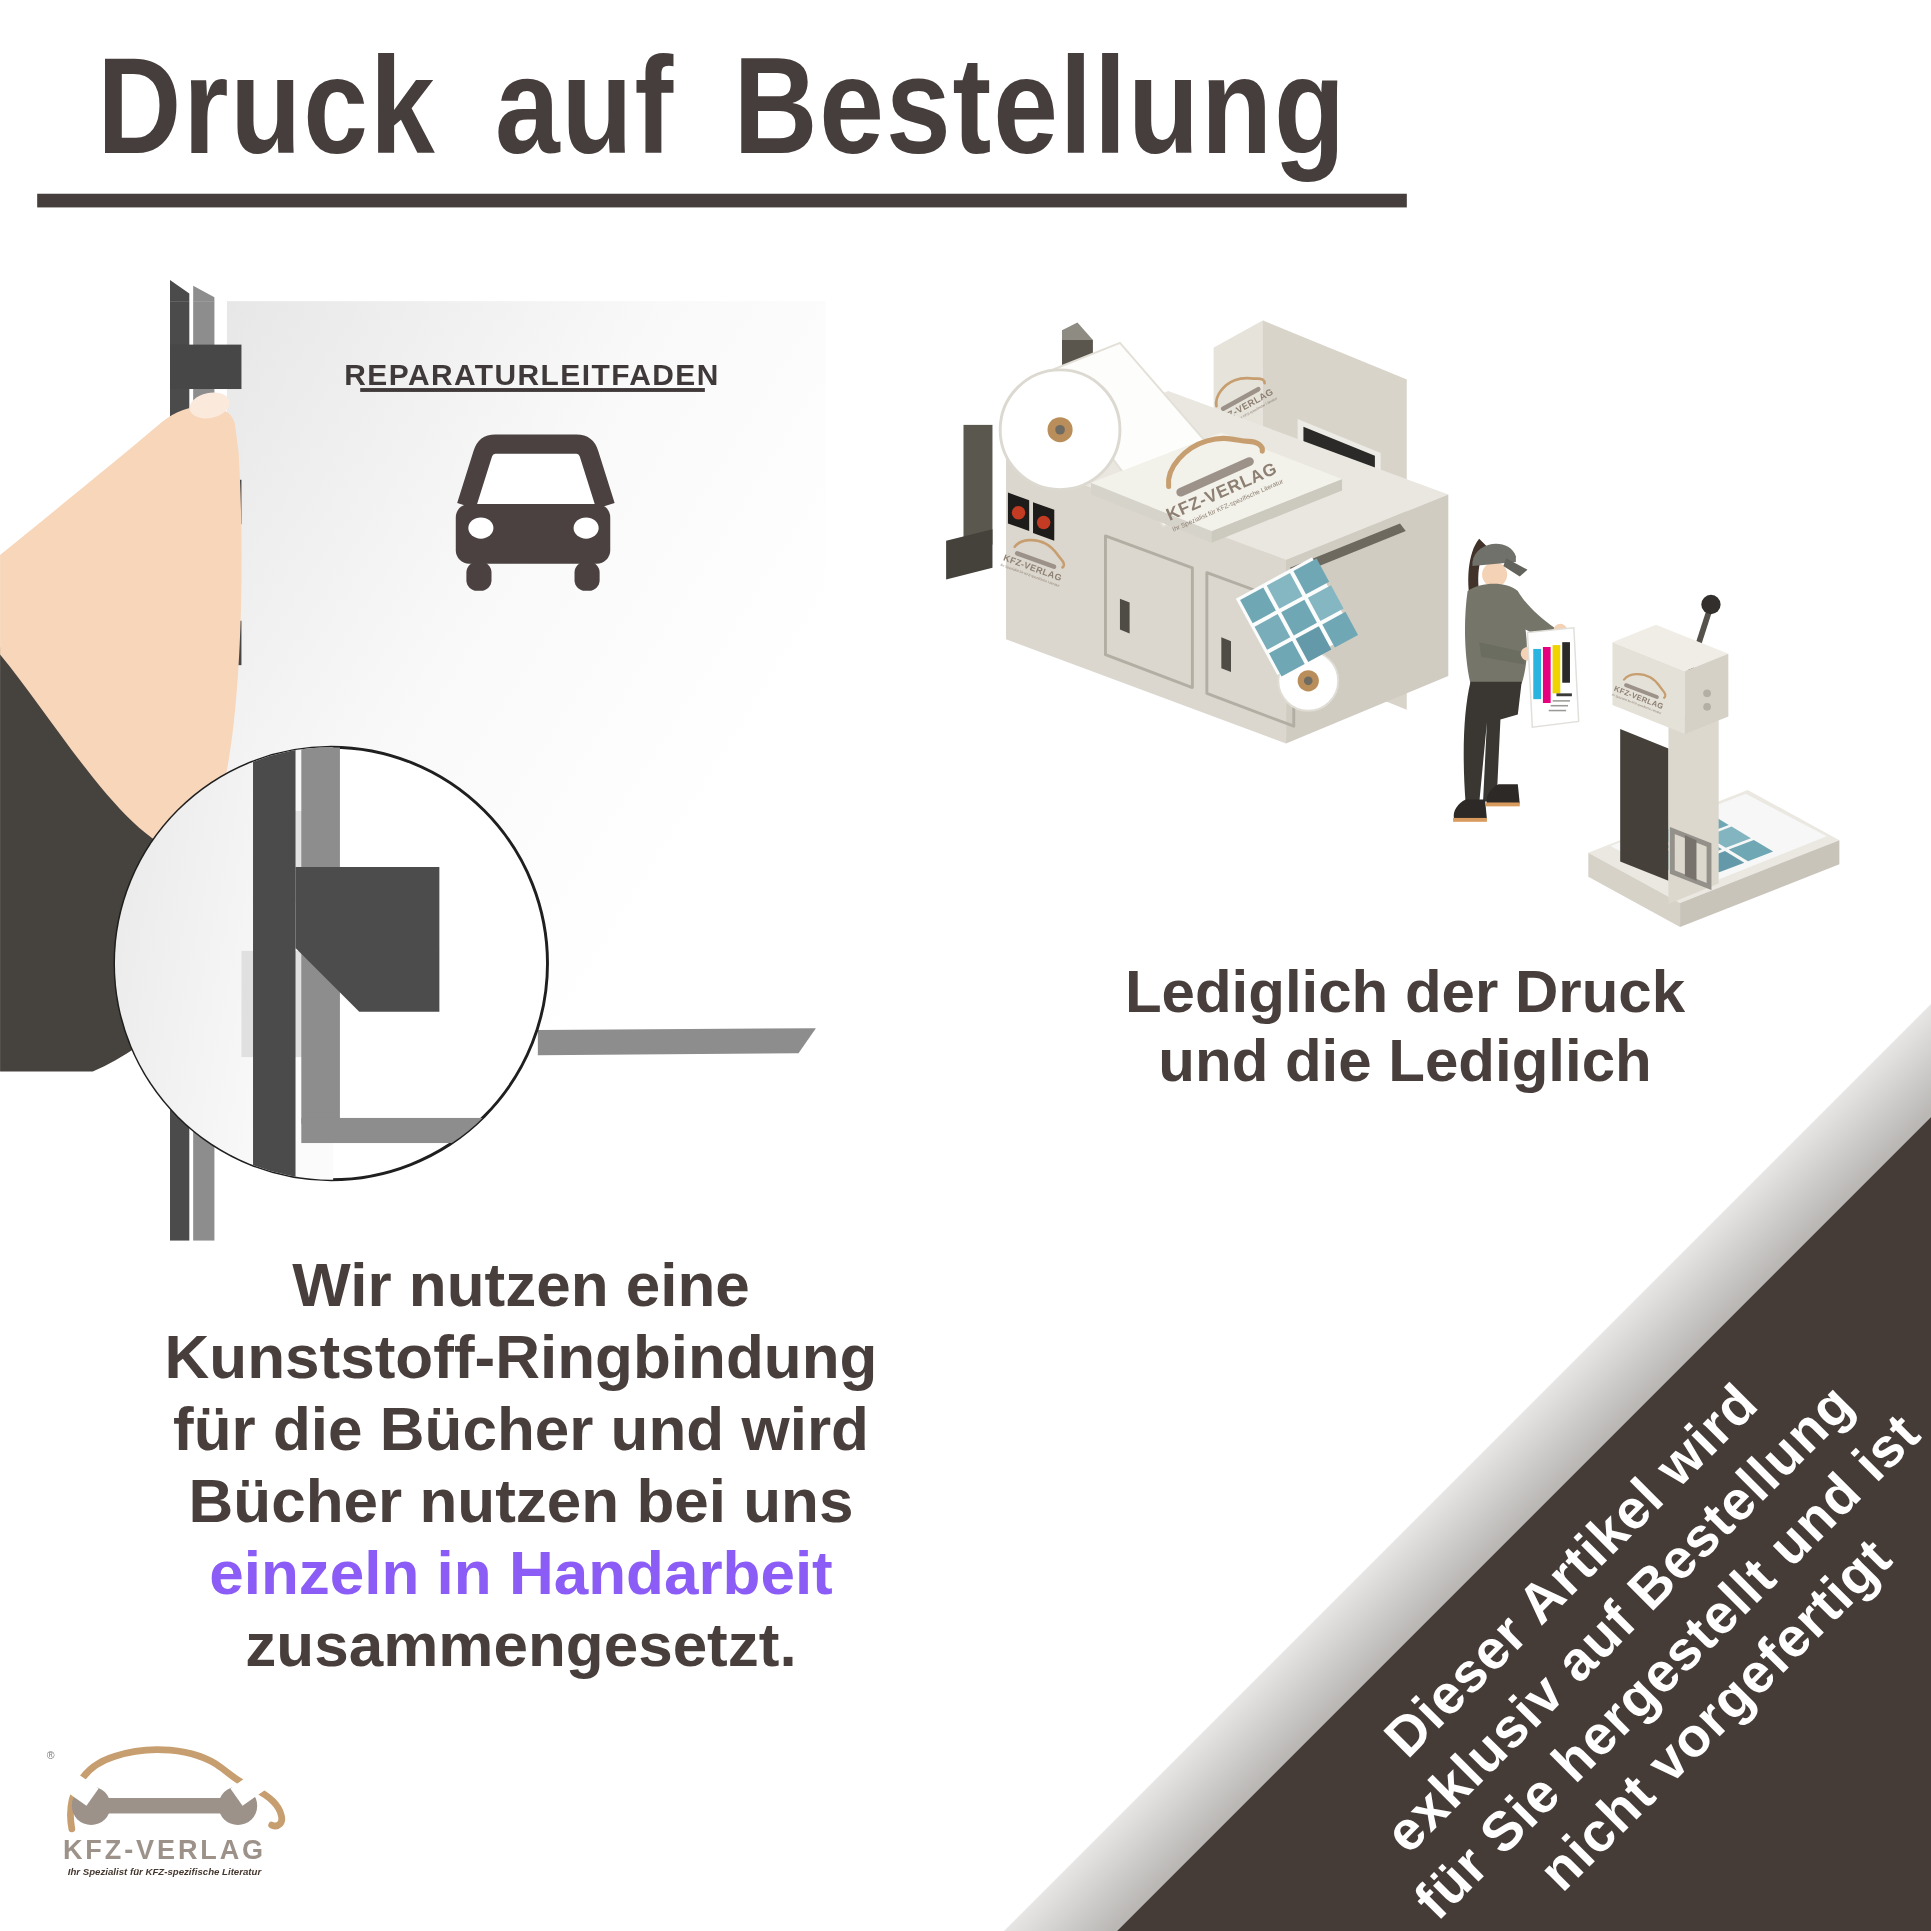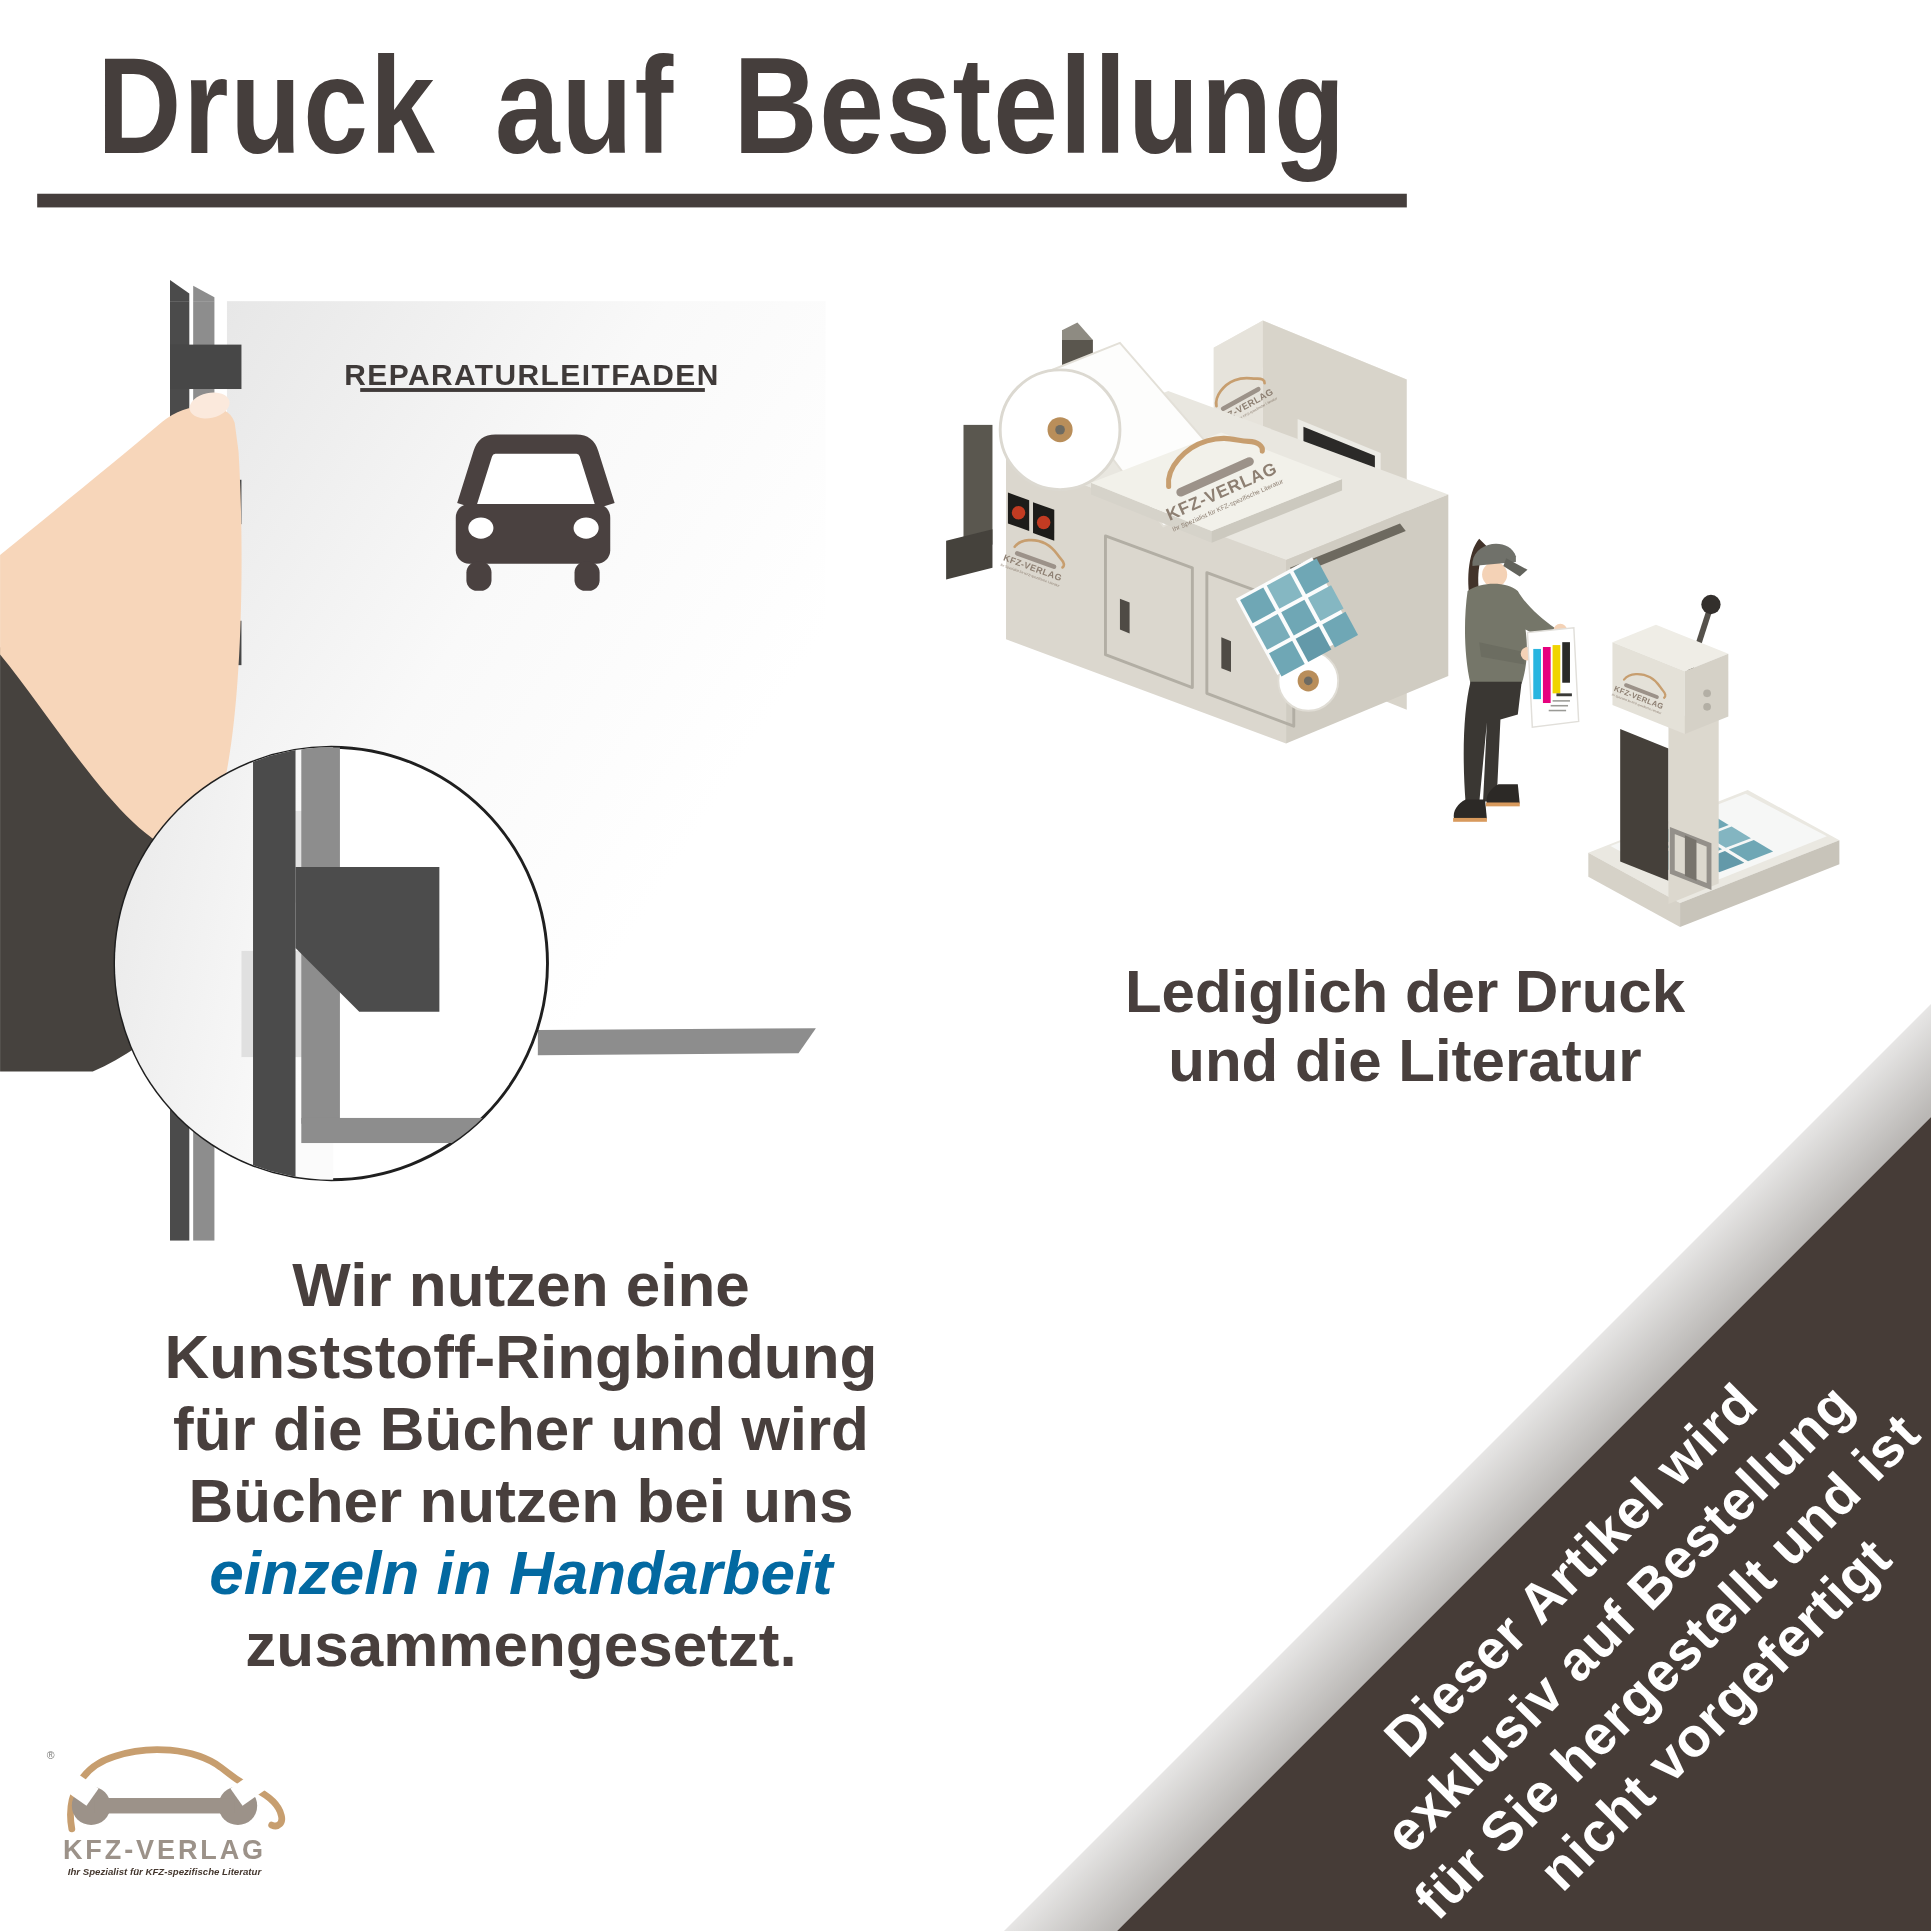"und die Literatur" div { text: Literatur -> Lediglich }
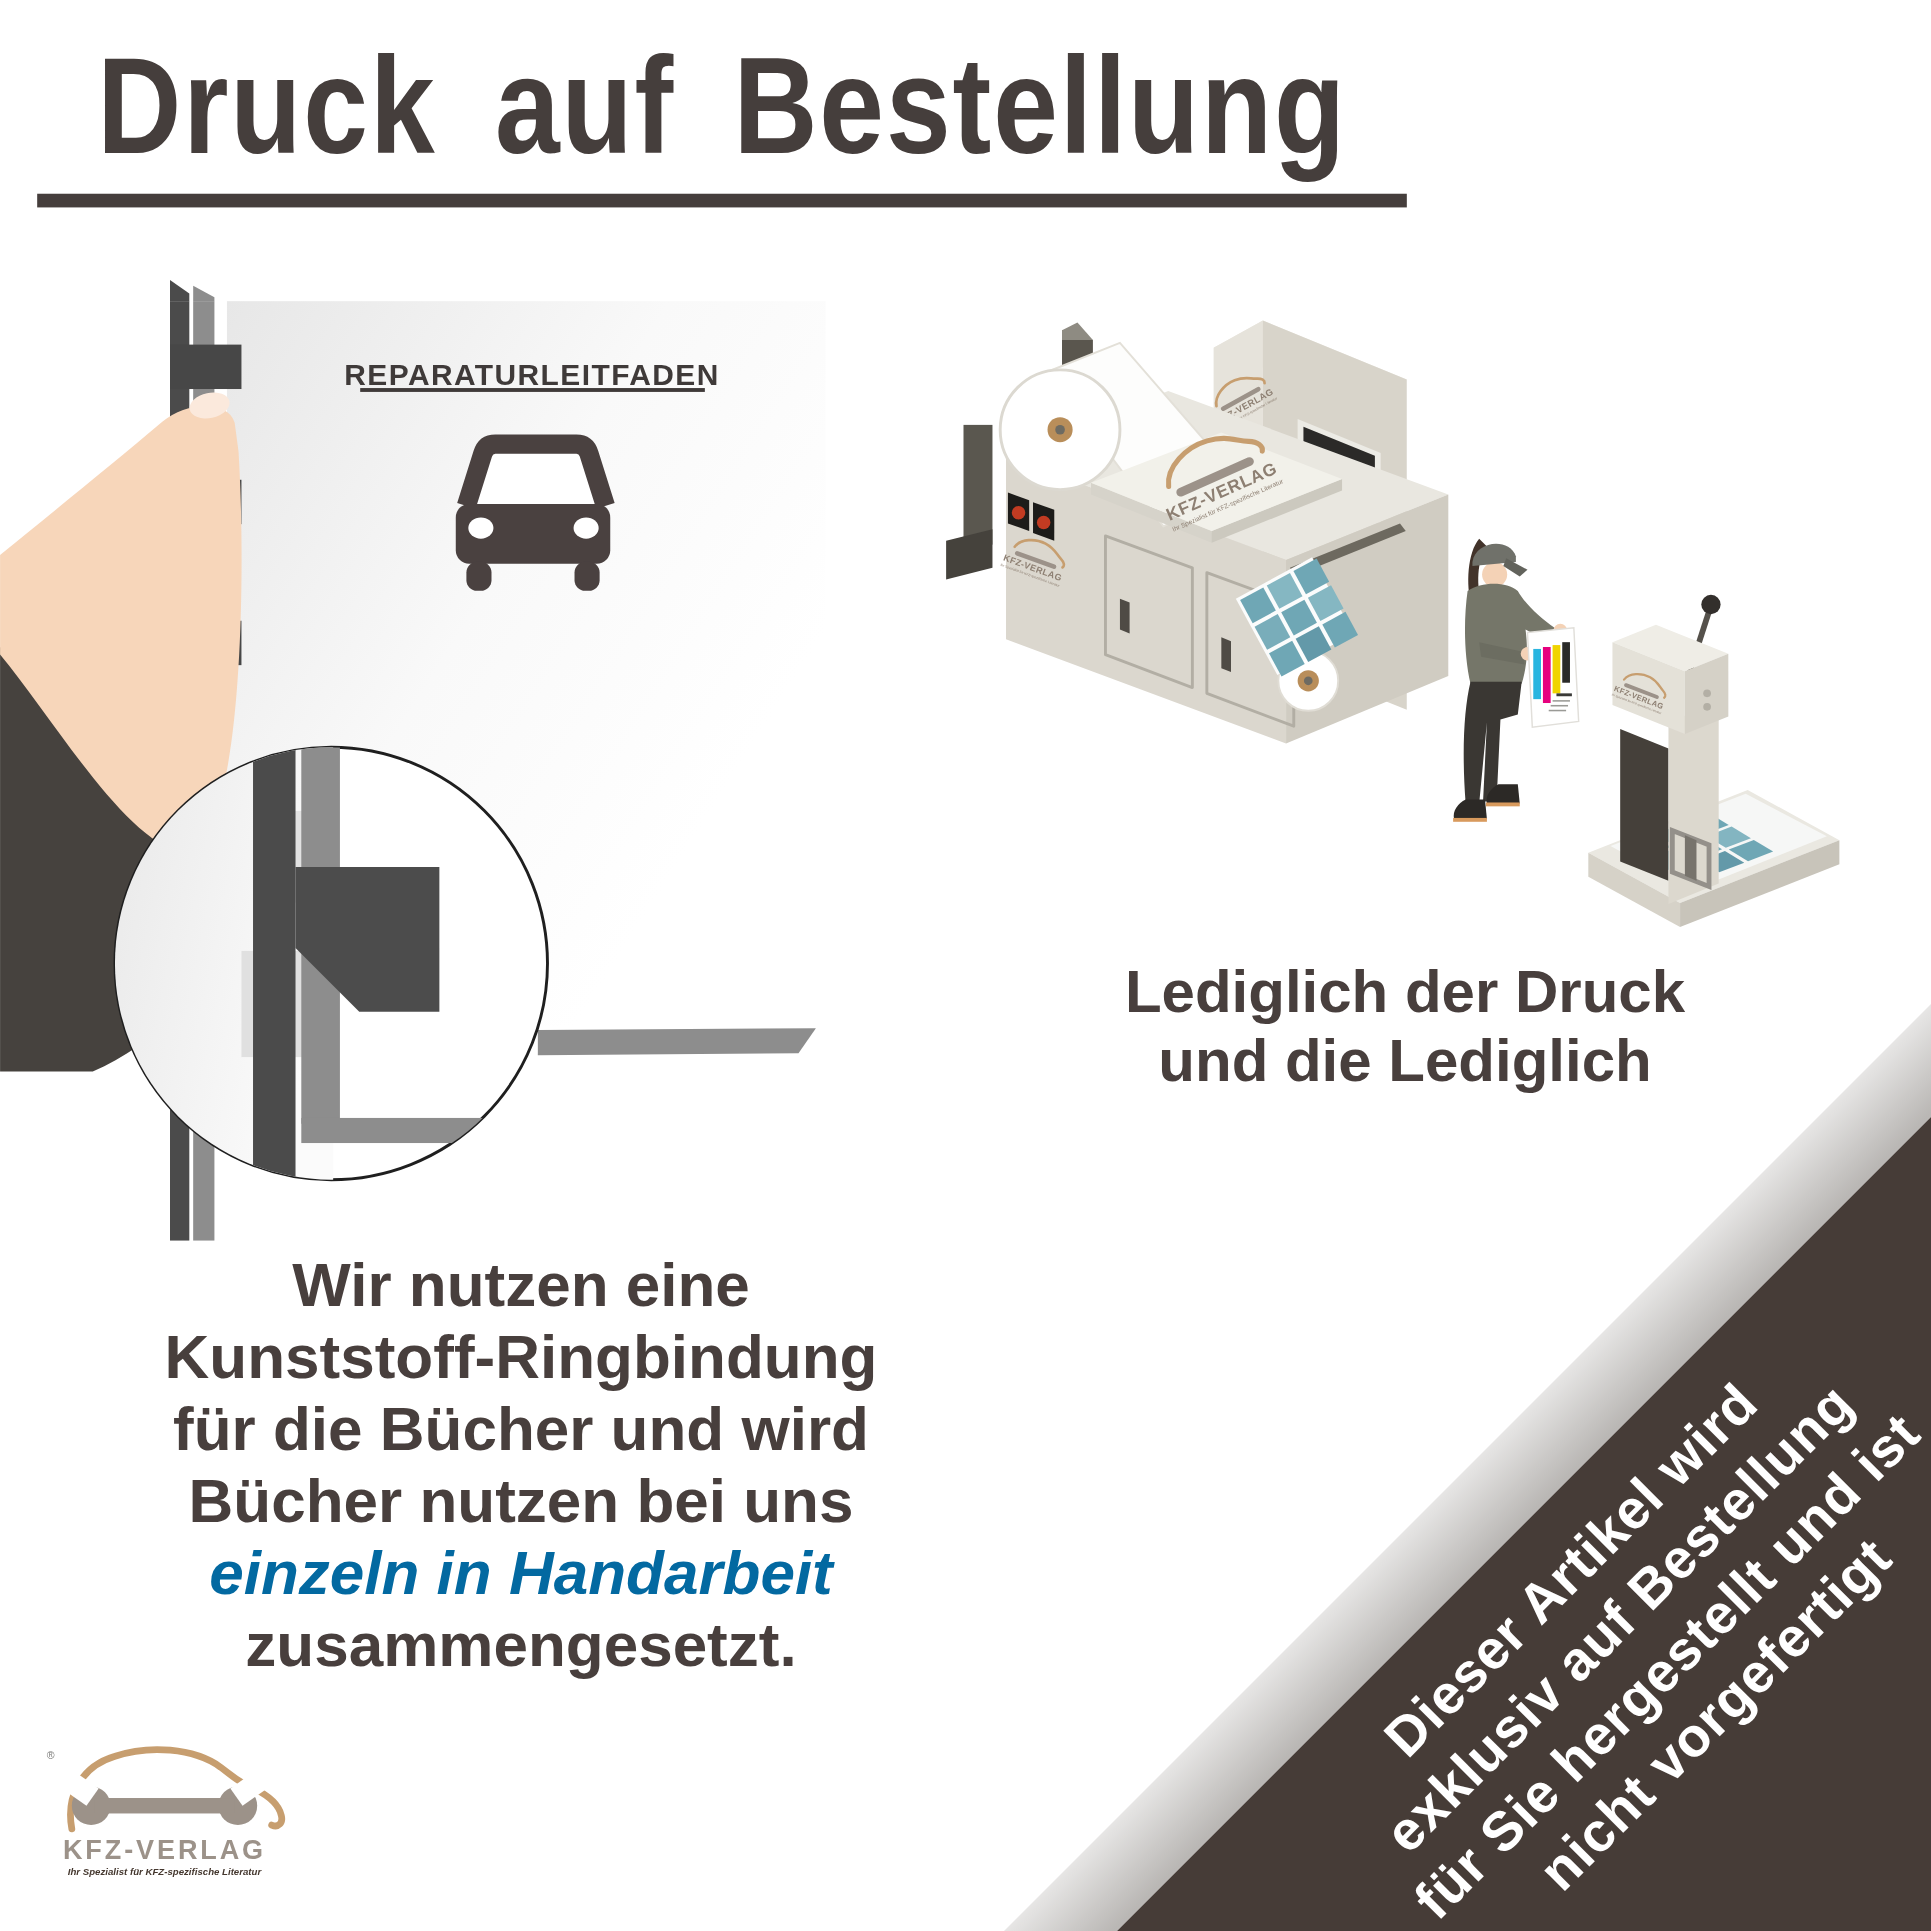"einzeln in Handarbeit" .cap-left .hl { color: #0369a1 -> #8b5cf6; font-style: italic -> none }
